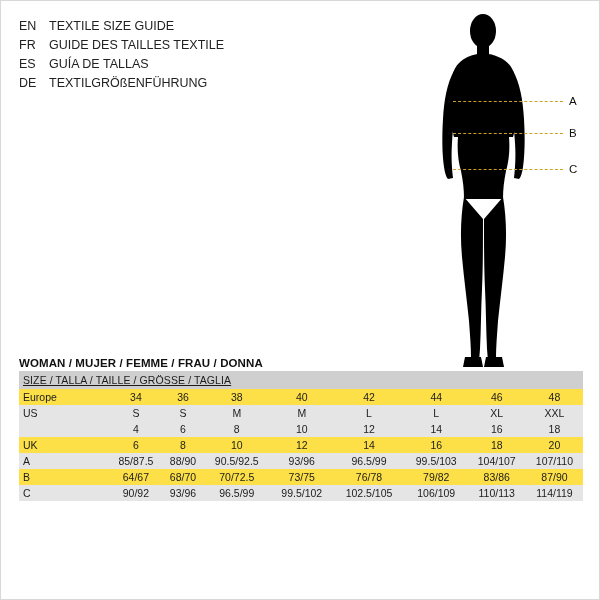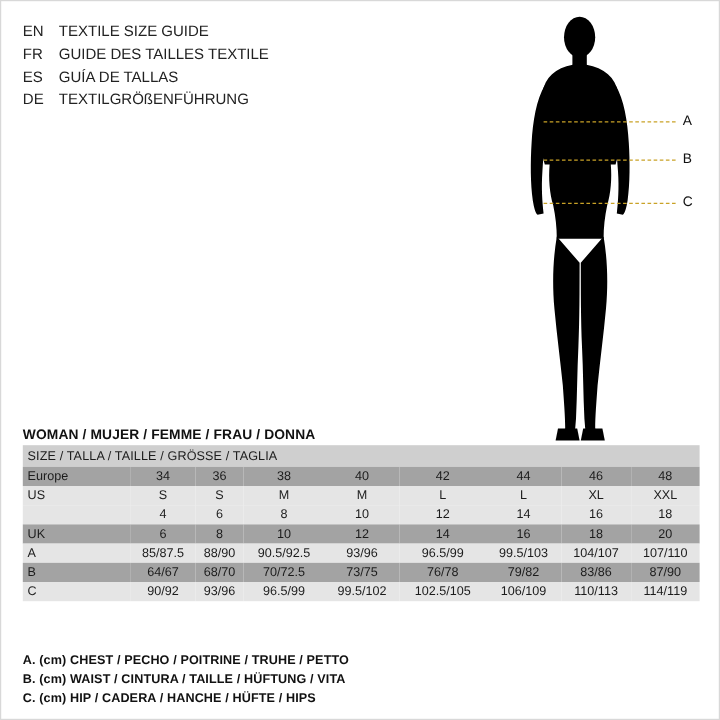"SIZE / TALLA / TAILLE" tr.head-row td { text-decoration: none -> underline }
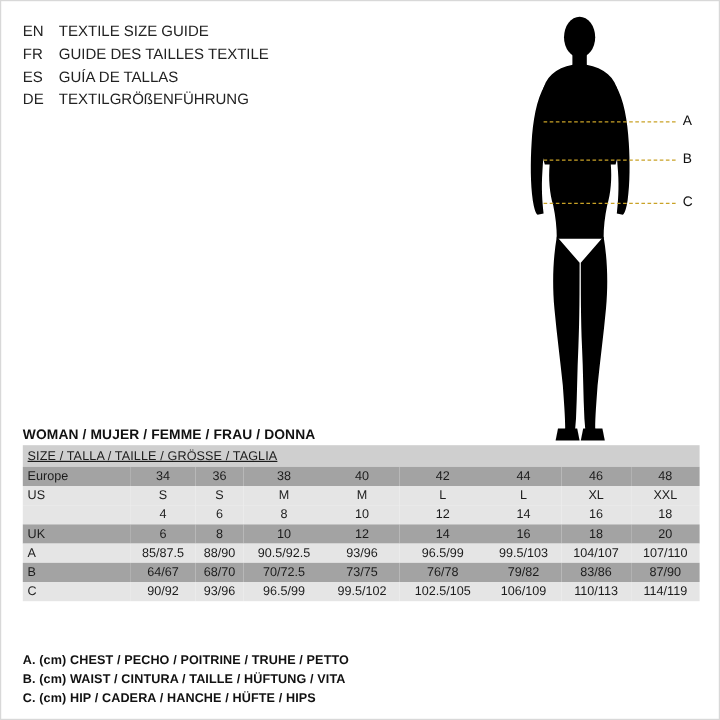"Europe" tr.plain td { background: #a3a3a3 -> #fde047 }
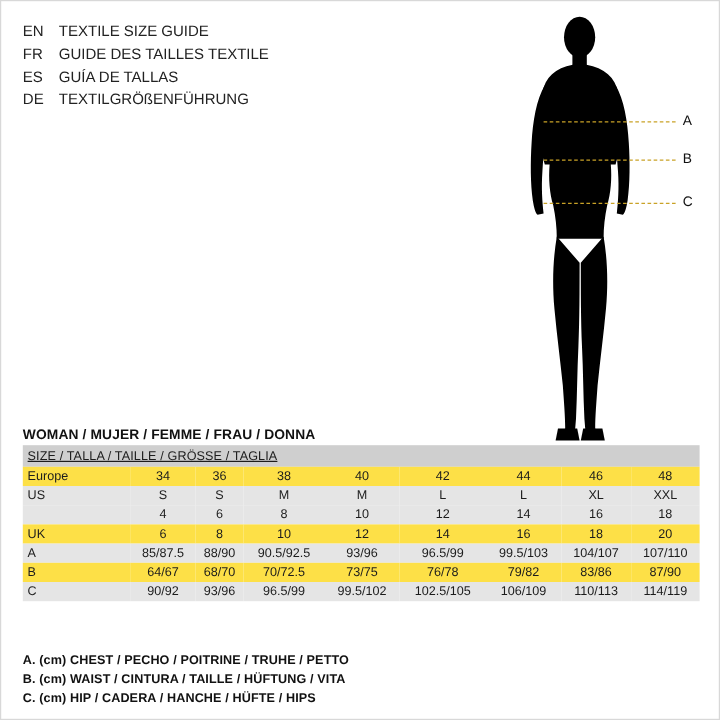"A. (cm) CHEST / PECHO" div.legend { html: <div> <div>A. (cm) CHEST / PECHO / POITRINE / TRUHE / PETTO</div> <div>B. (cm) WAIST / CINTURA / TAILLE / HÜFTUNG / VITA</div> <div>C. (cm) HIP / CADERA / HANCHE / HÜFTE / HIPS</div> </div> -> none }
